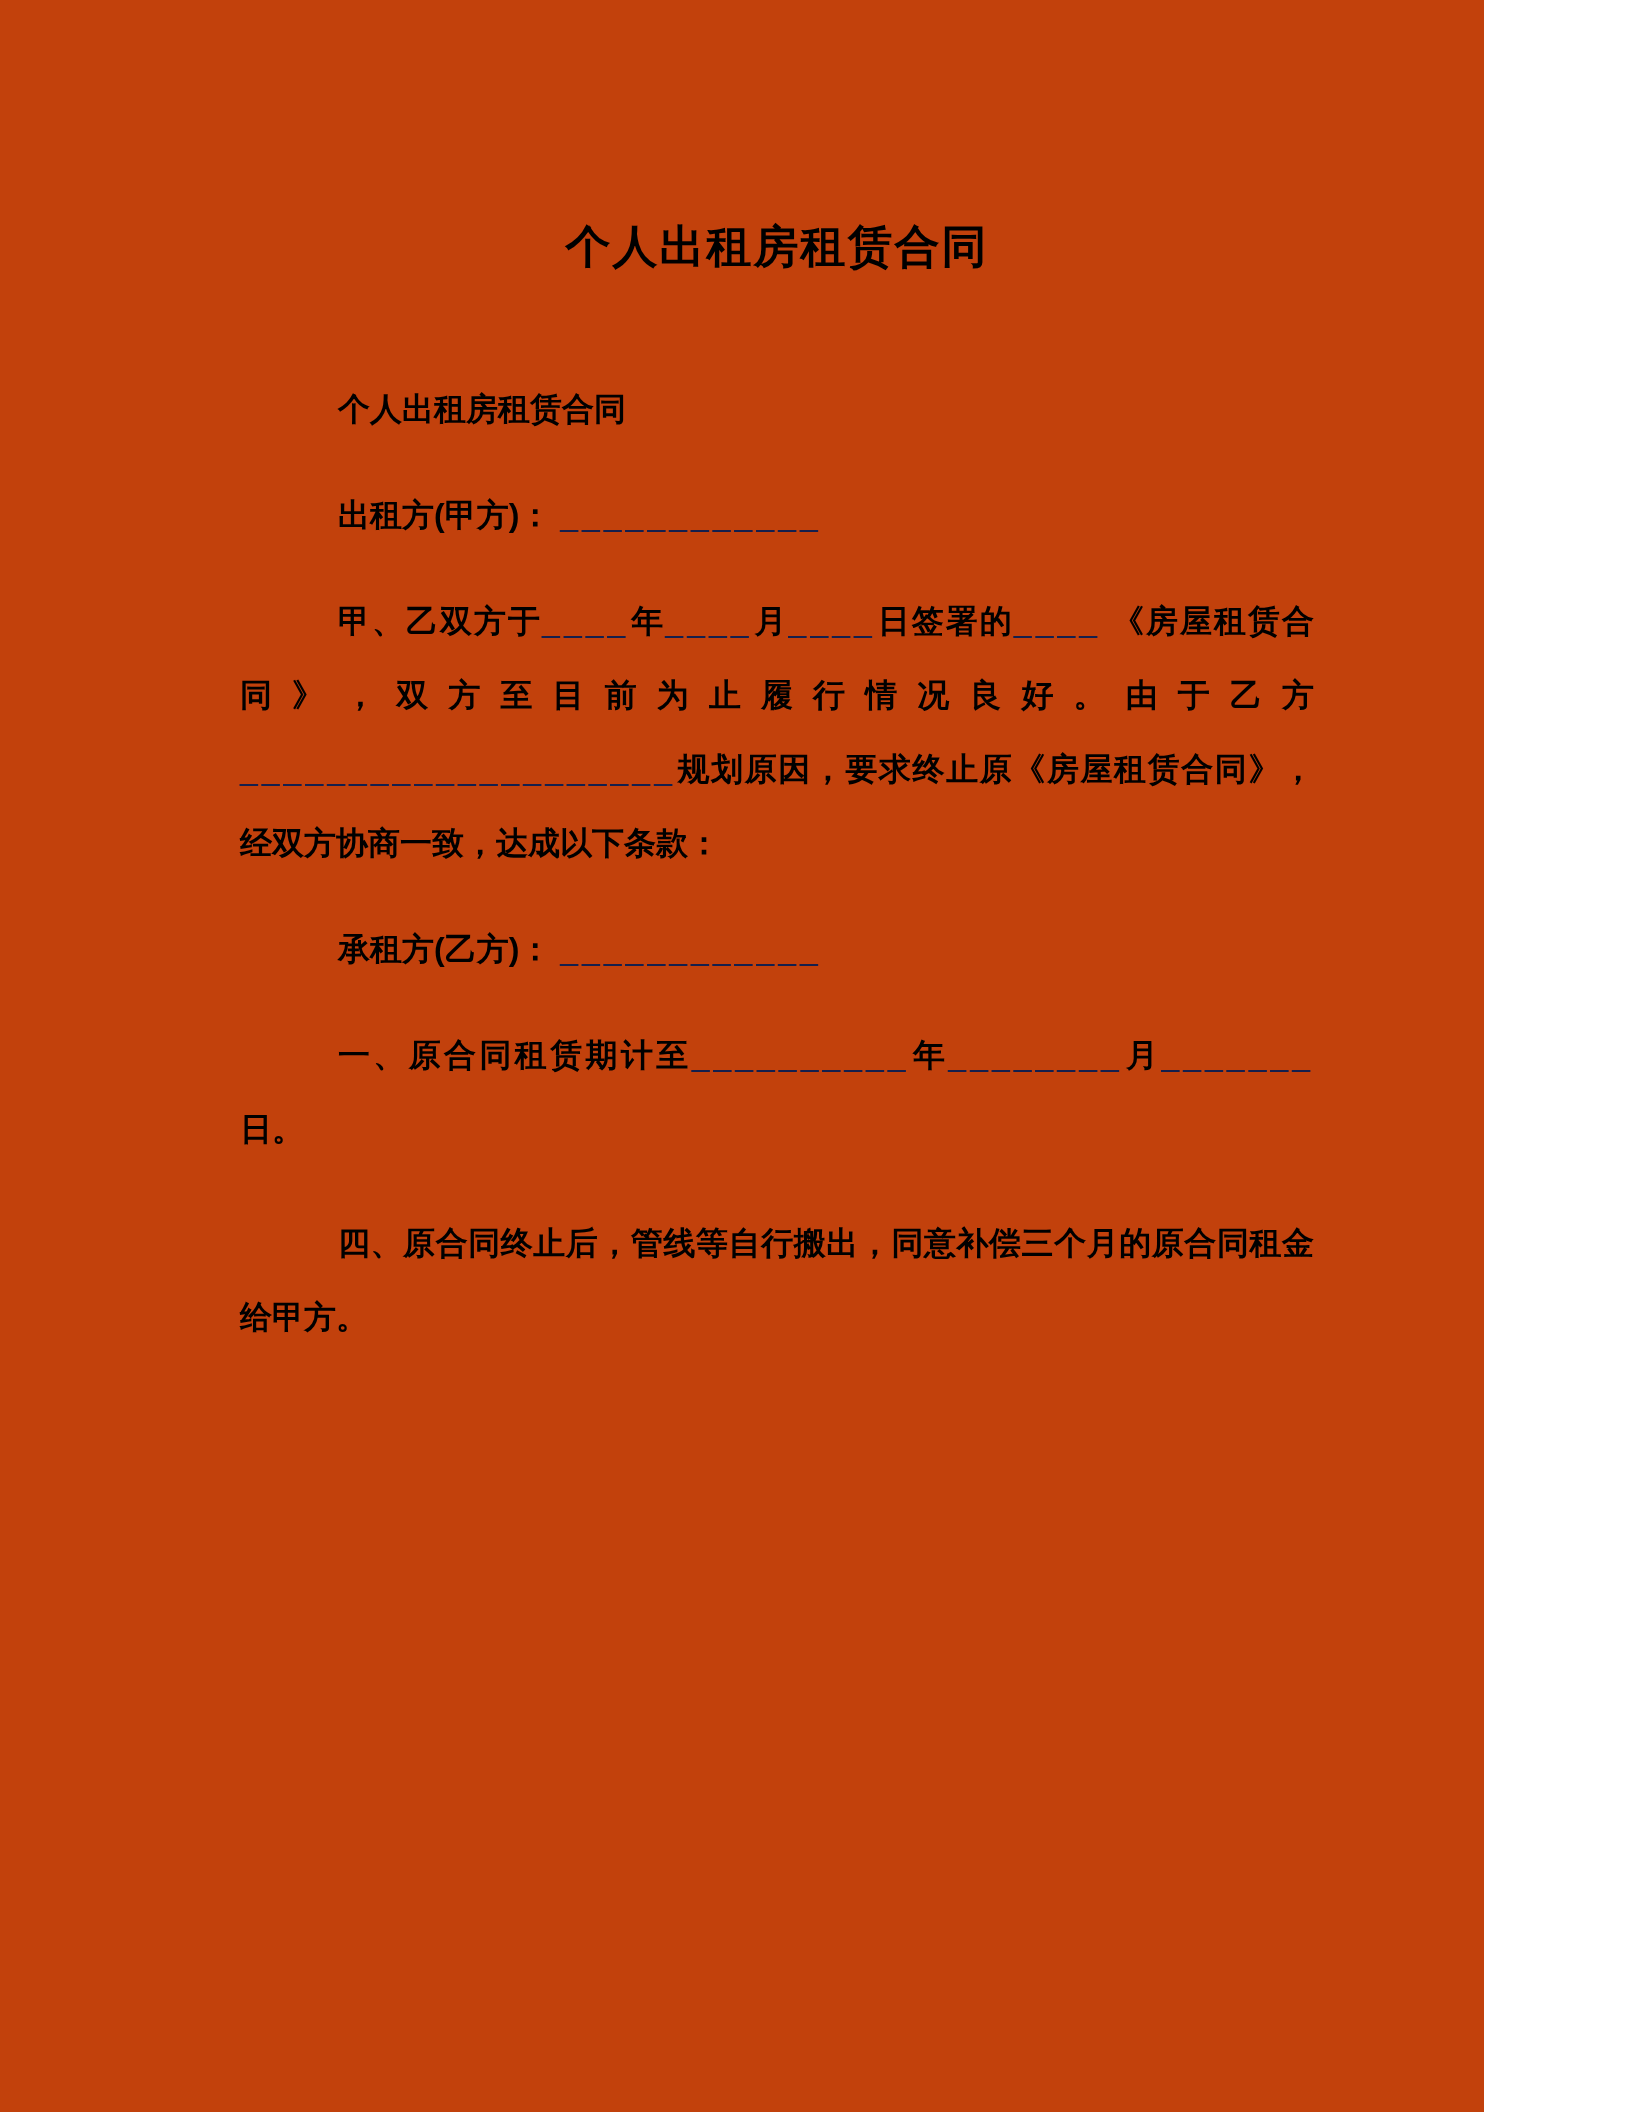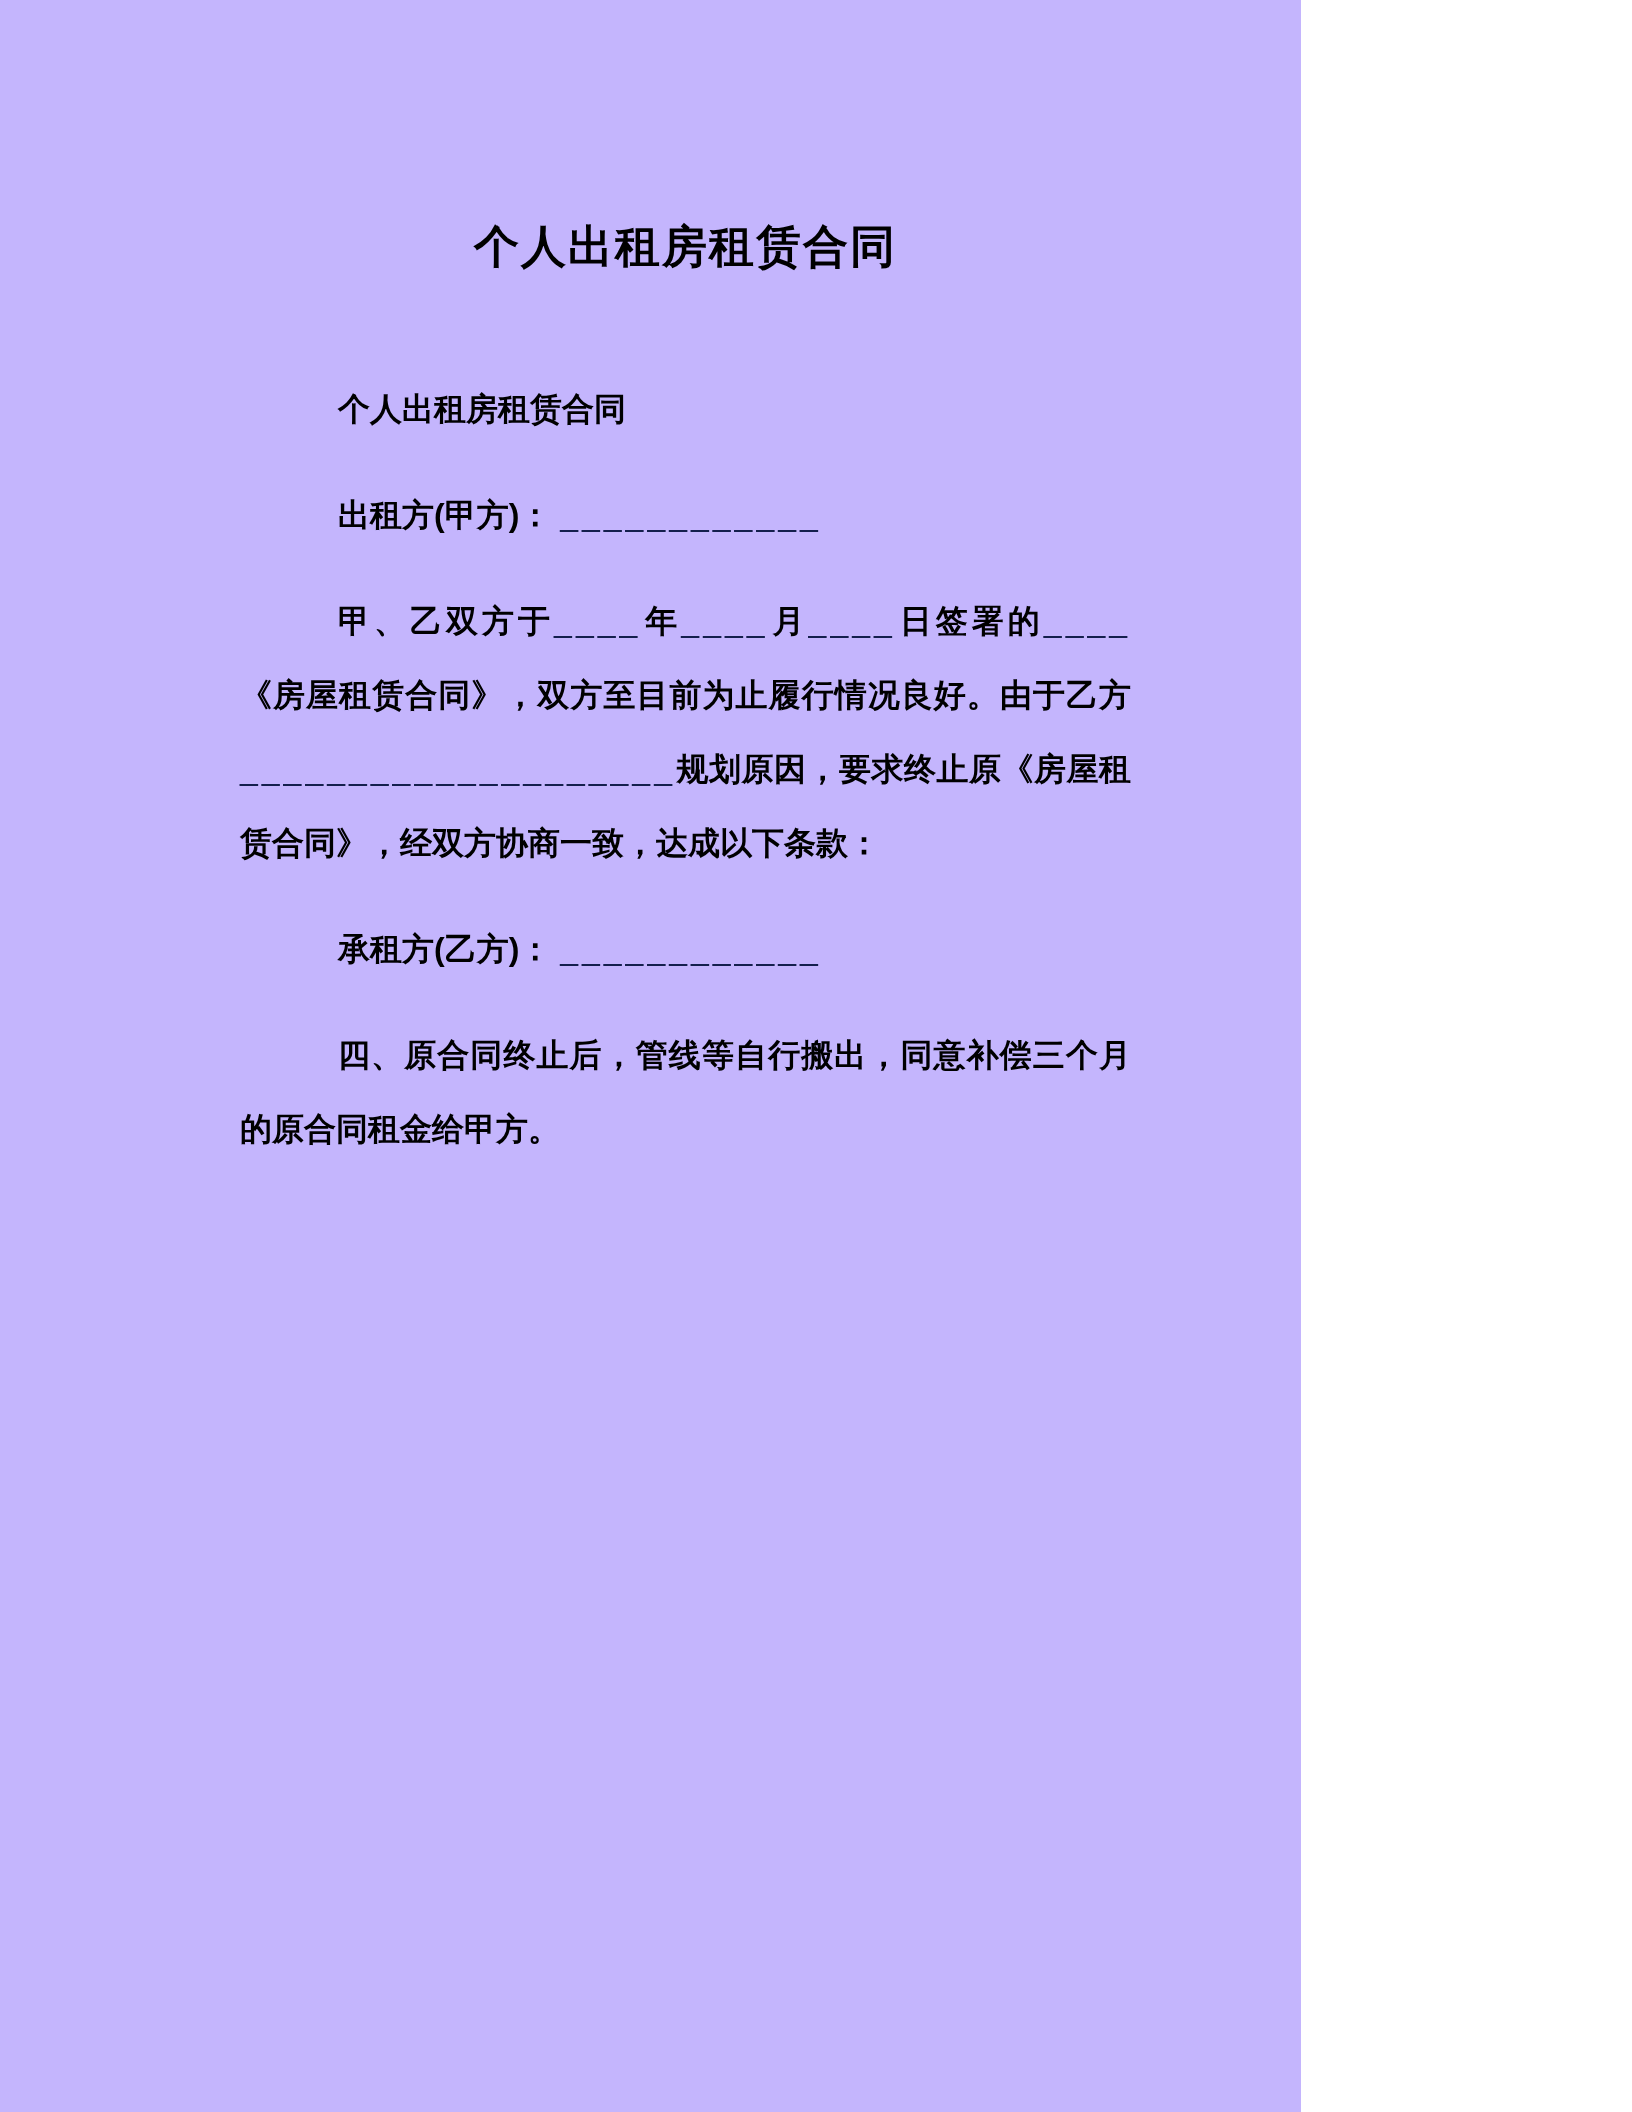"个人出租房租赁合同" .page { background: #c4b5fd -> #c2410c; width: 1301px -> 1484px }
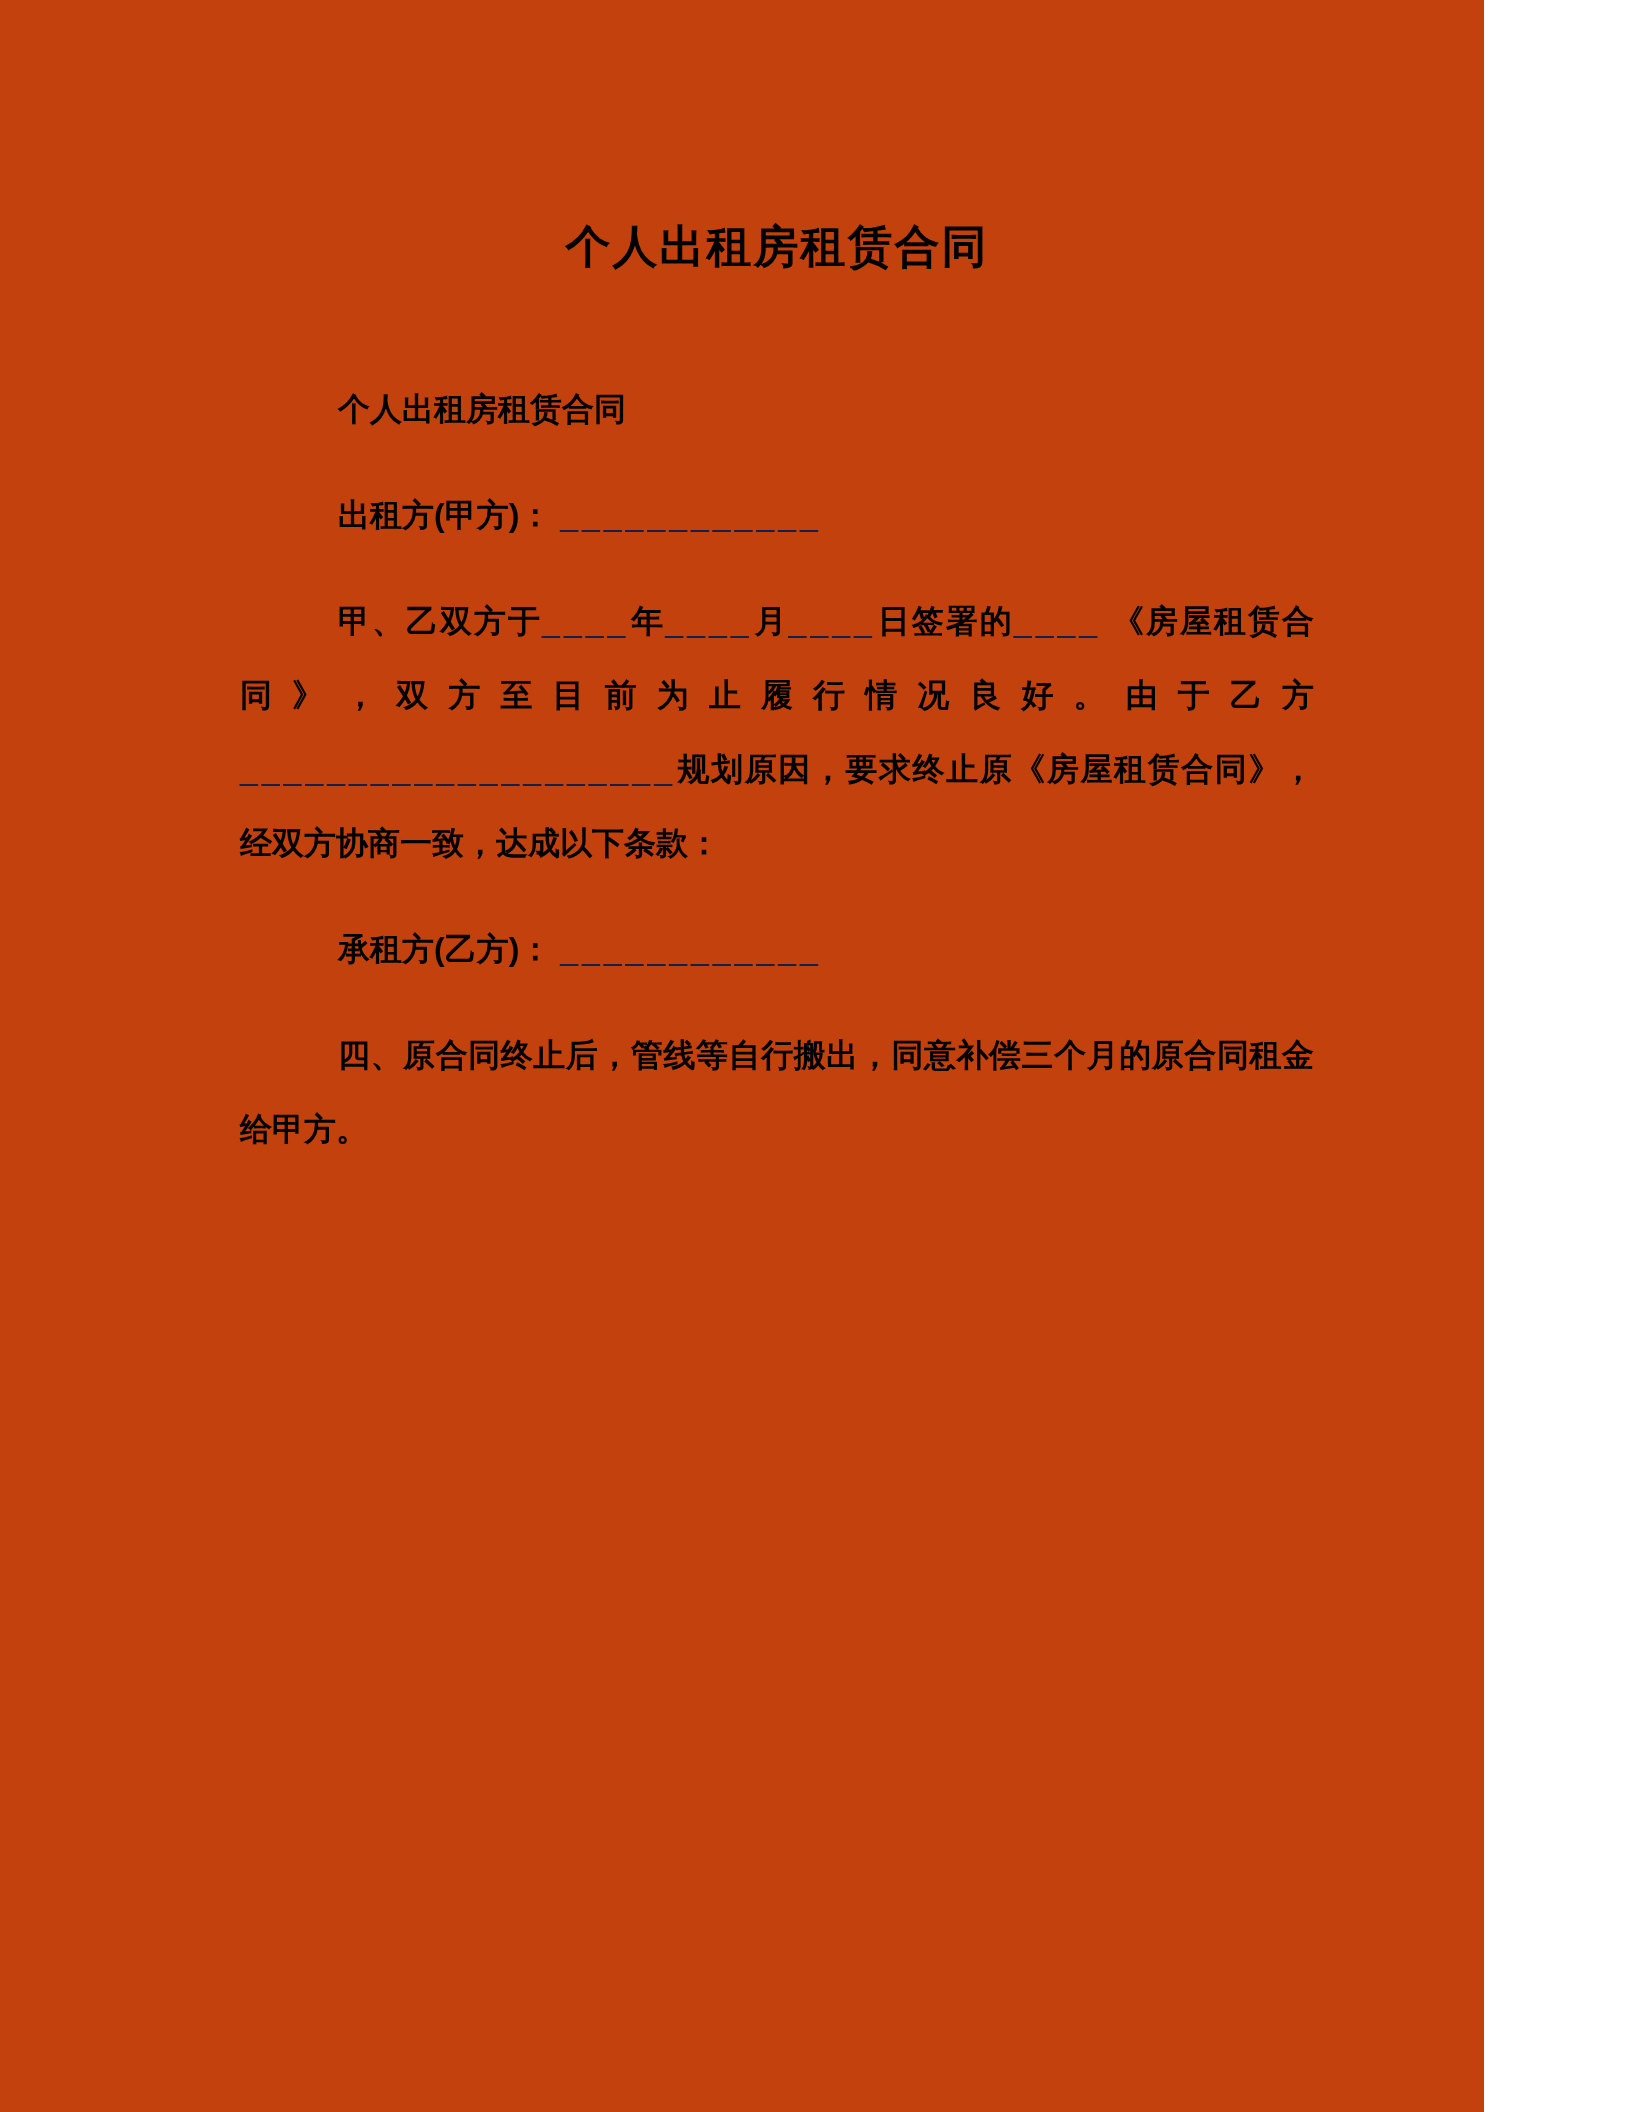"一、原合同租赁期计至__________年________月_______日。" p.para { html: none -> <p><span>一、原合同租赁期计至</span><span>__________</span><span>年</span><span>________</span><span>月</span><span>_______</span><span>日。</span></p> }
